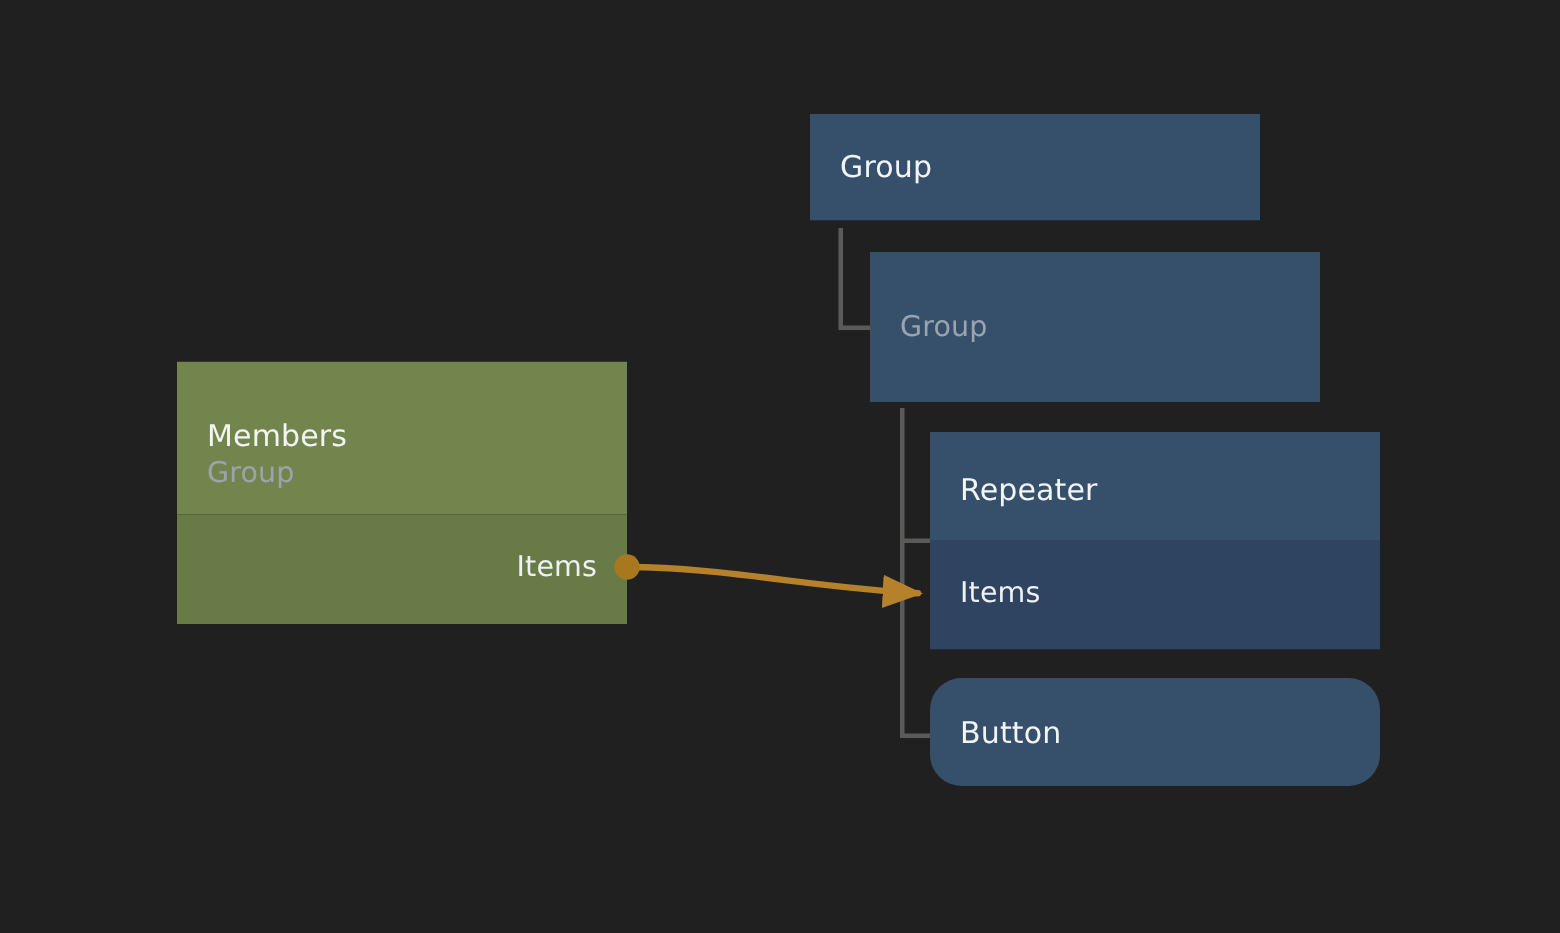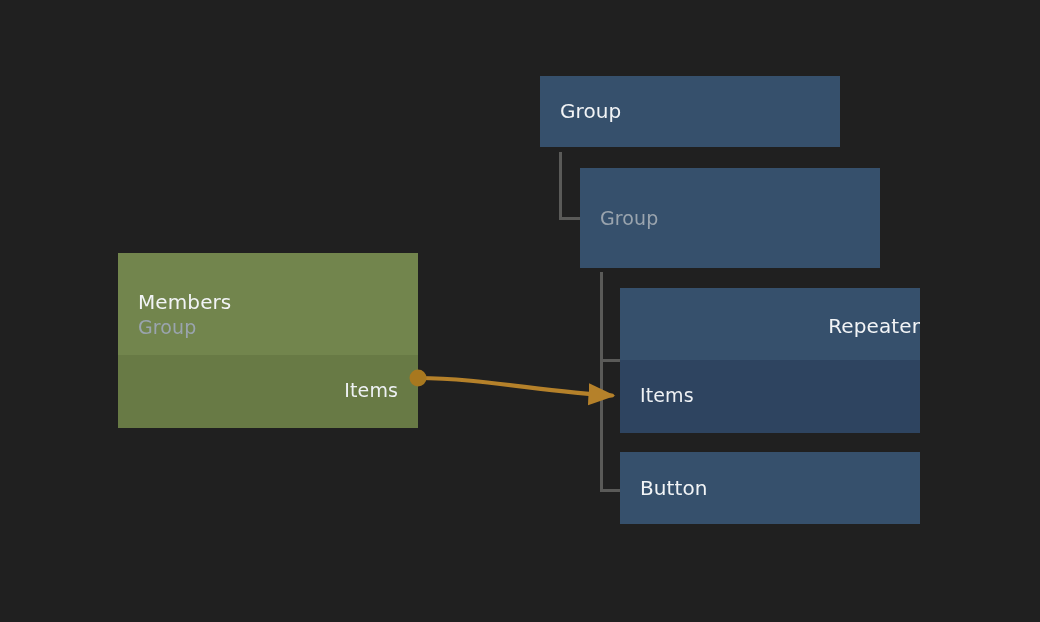"Members" #node-members { margin-top: 12px -> none }
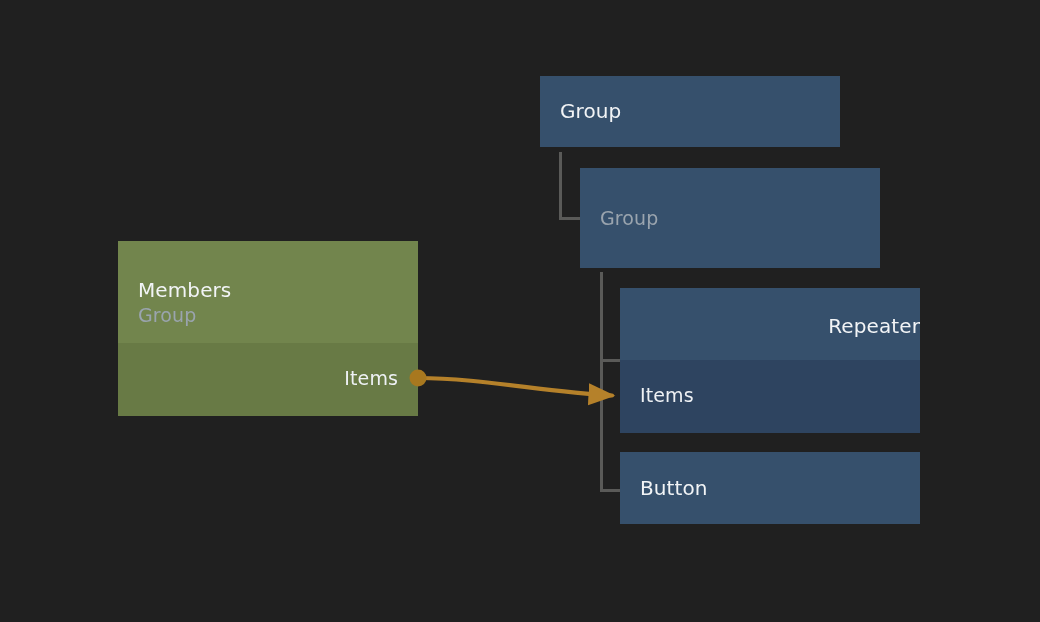"Repeater" #node-repeater .hdr { align-items: flex-end -> none }
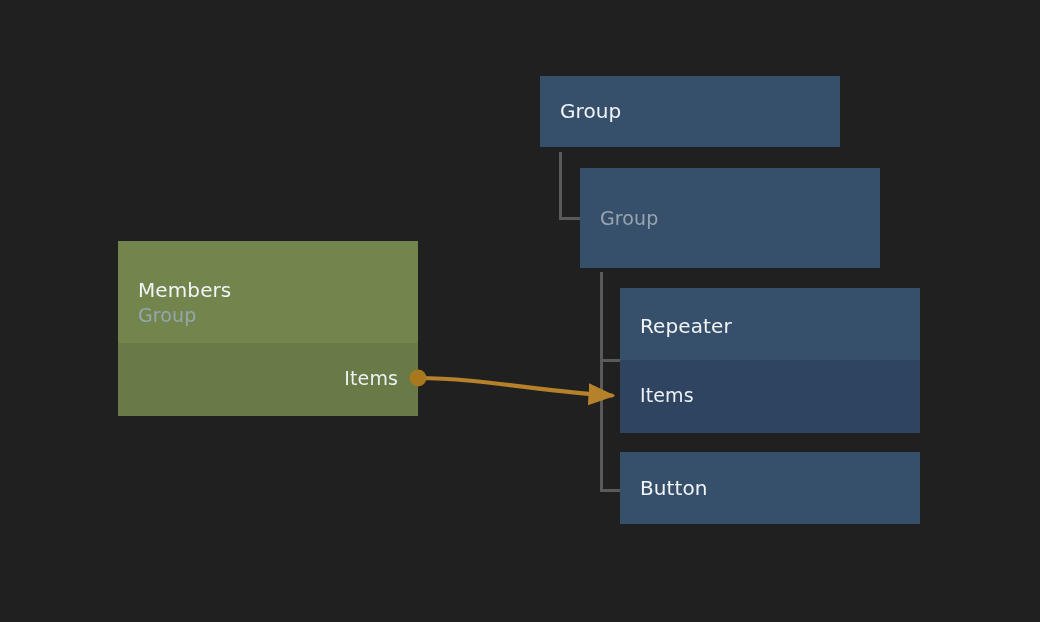"Button" #node-button { border-radius: none -> 21px }
